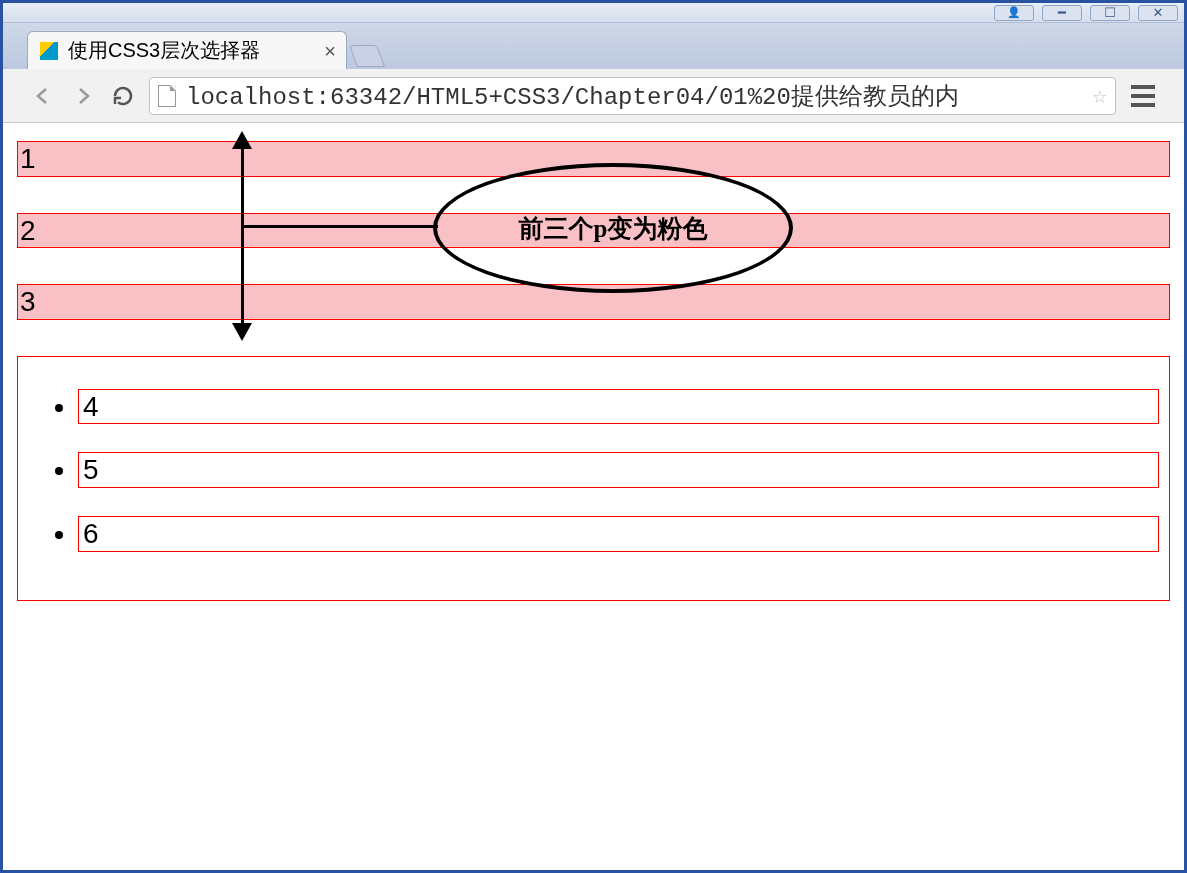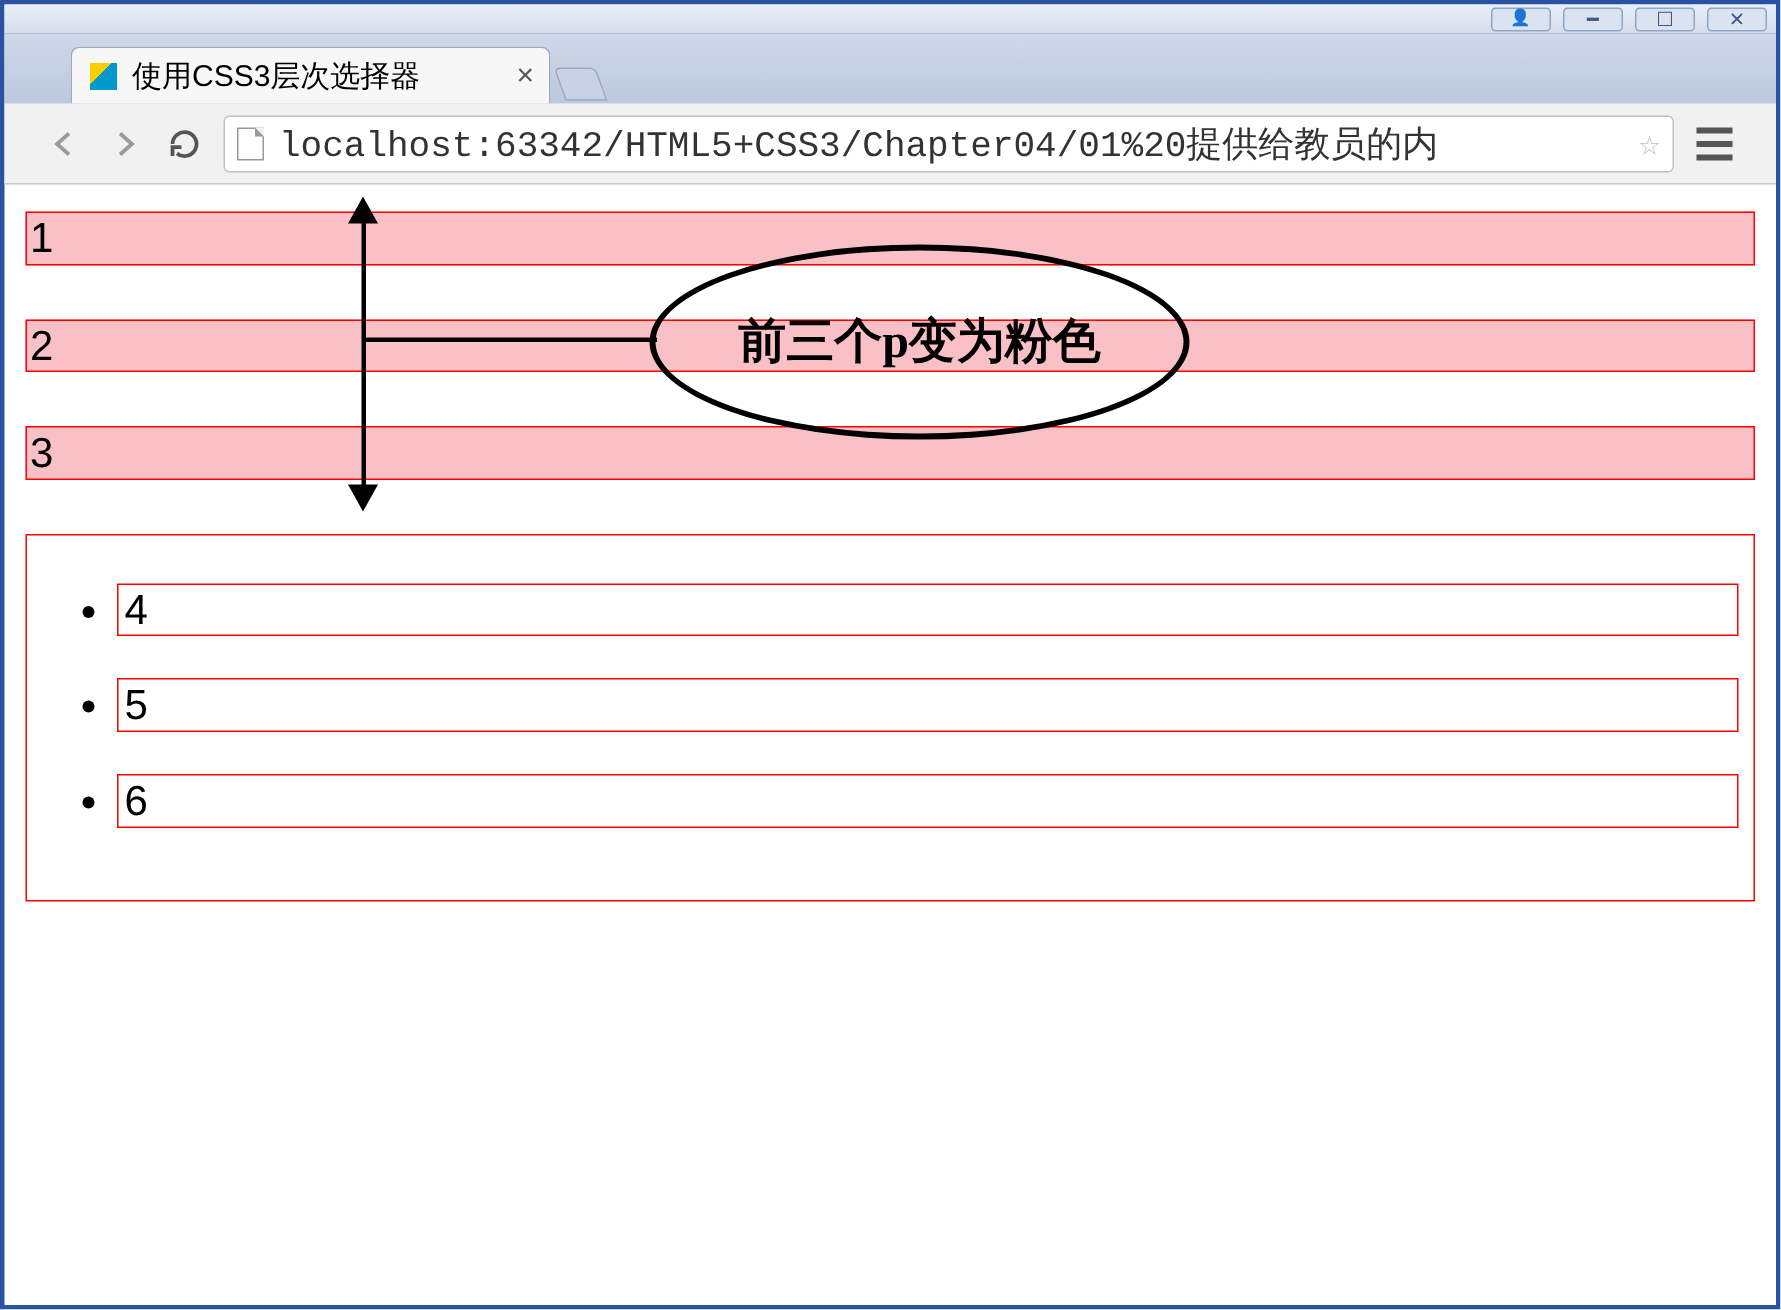"使用CSS3层次选择器" .tabstrip { padding-left: 44px -> 24px }
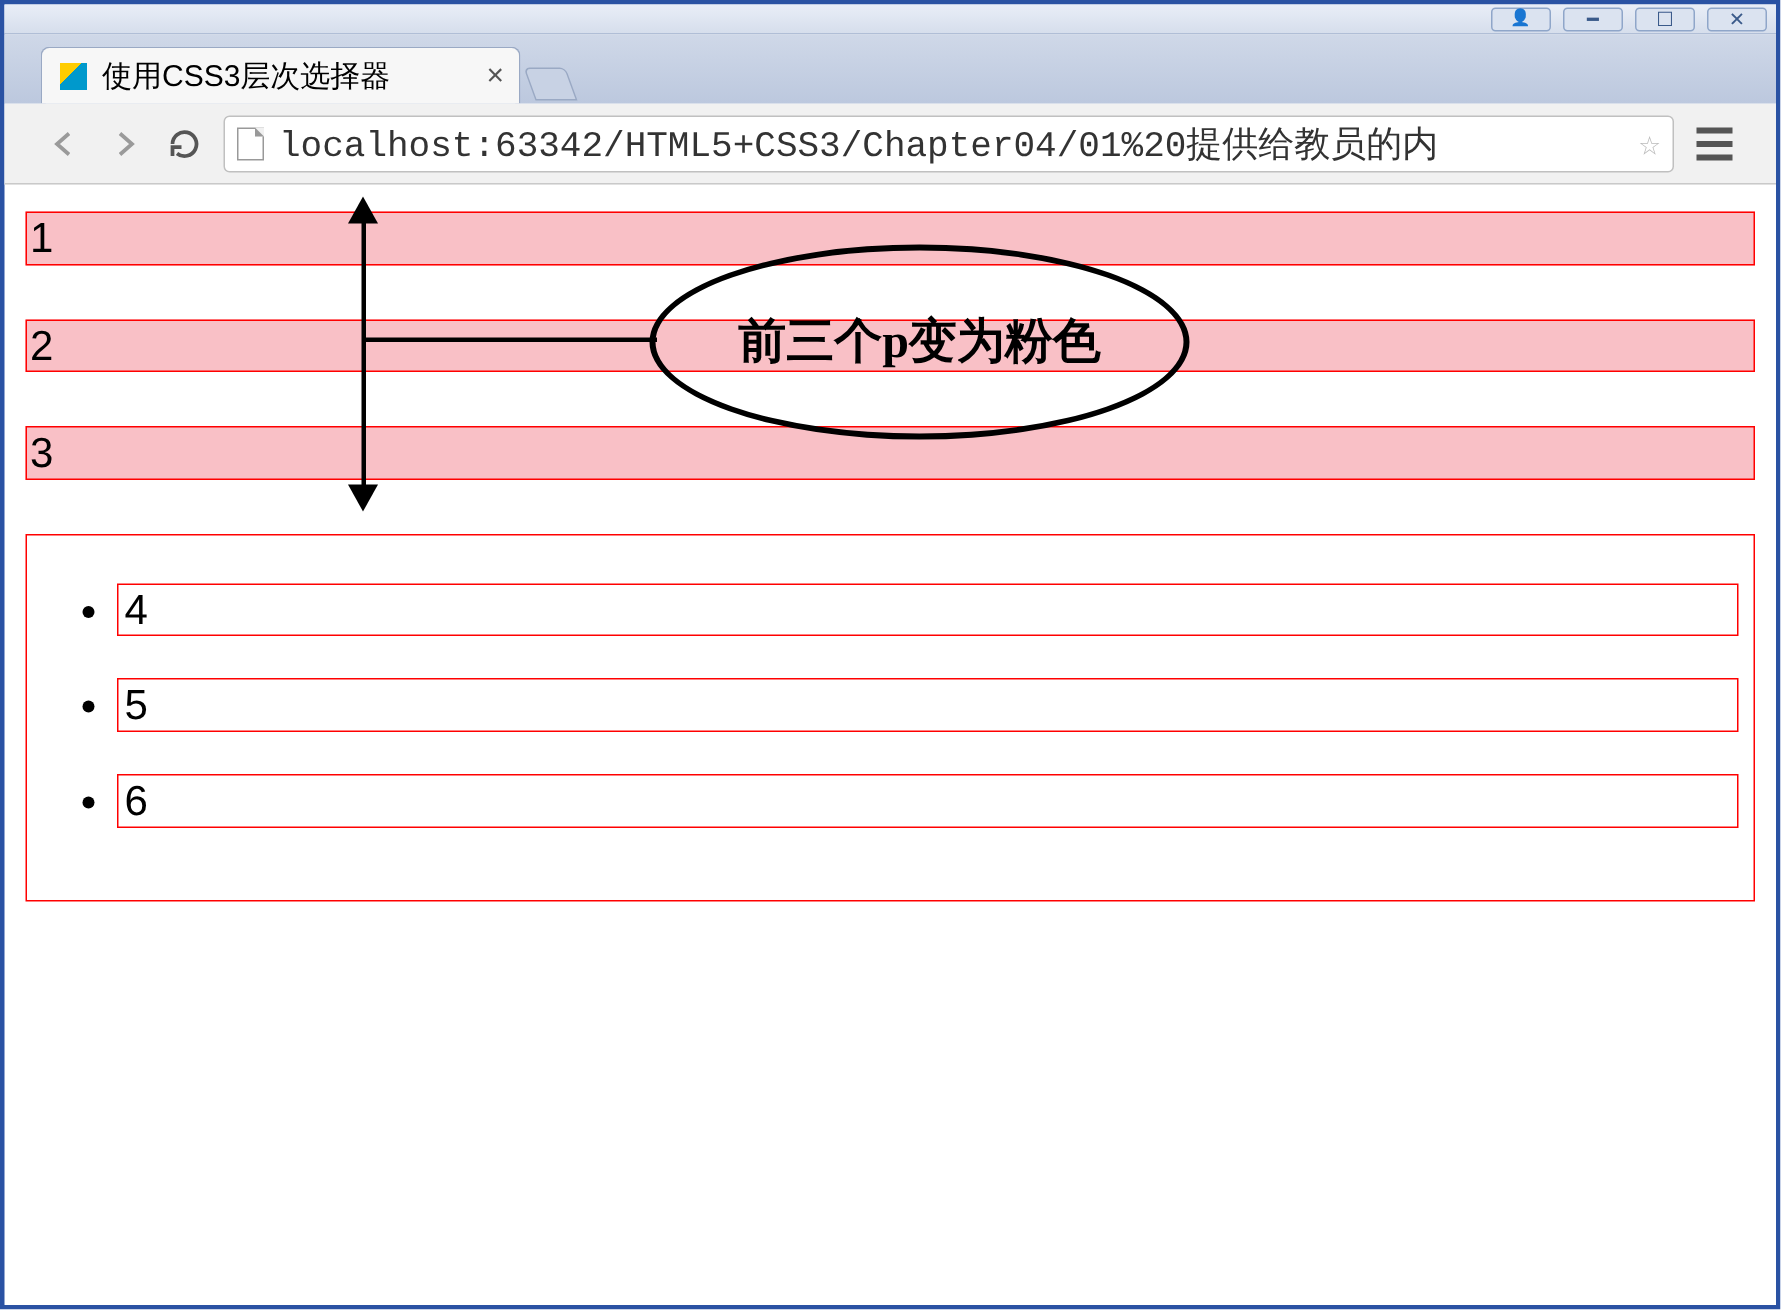"前三个p变为粉色" .oval { font-size: 32px -> 25px }
